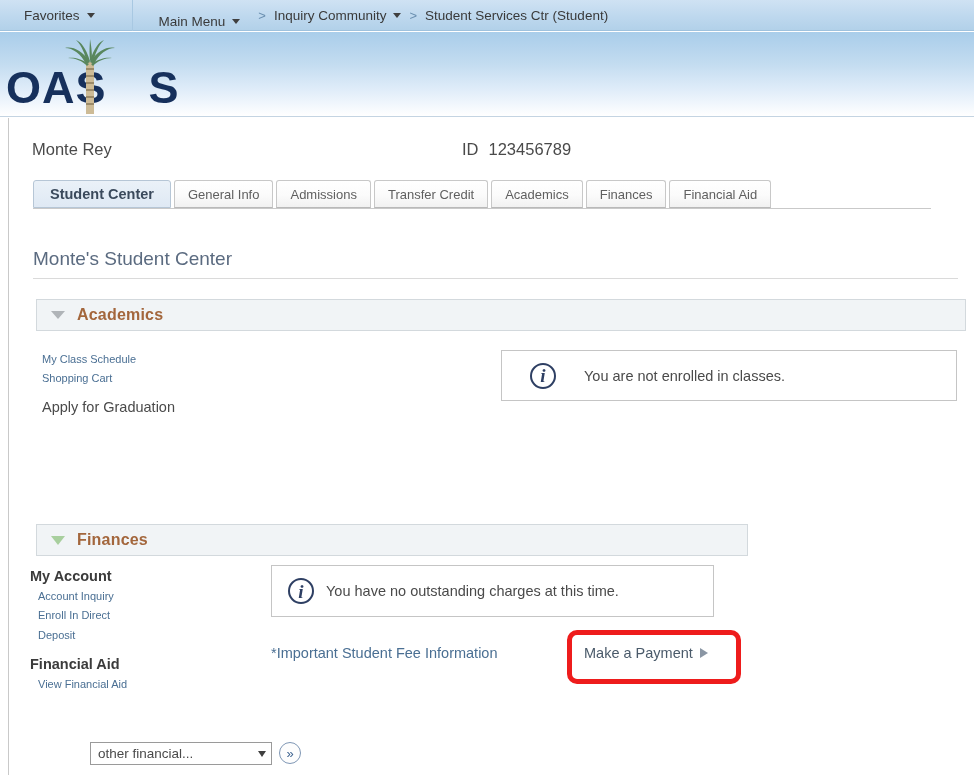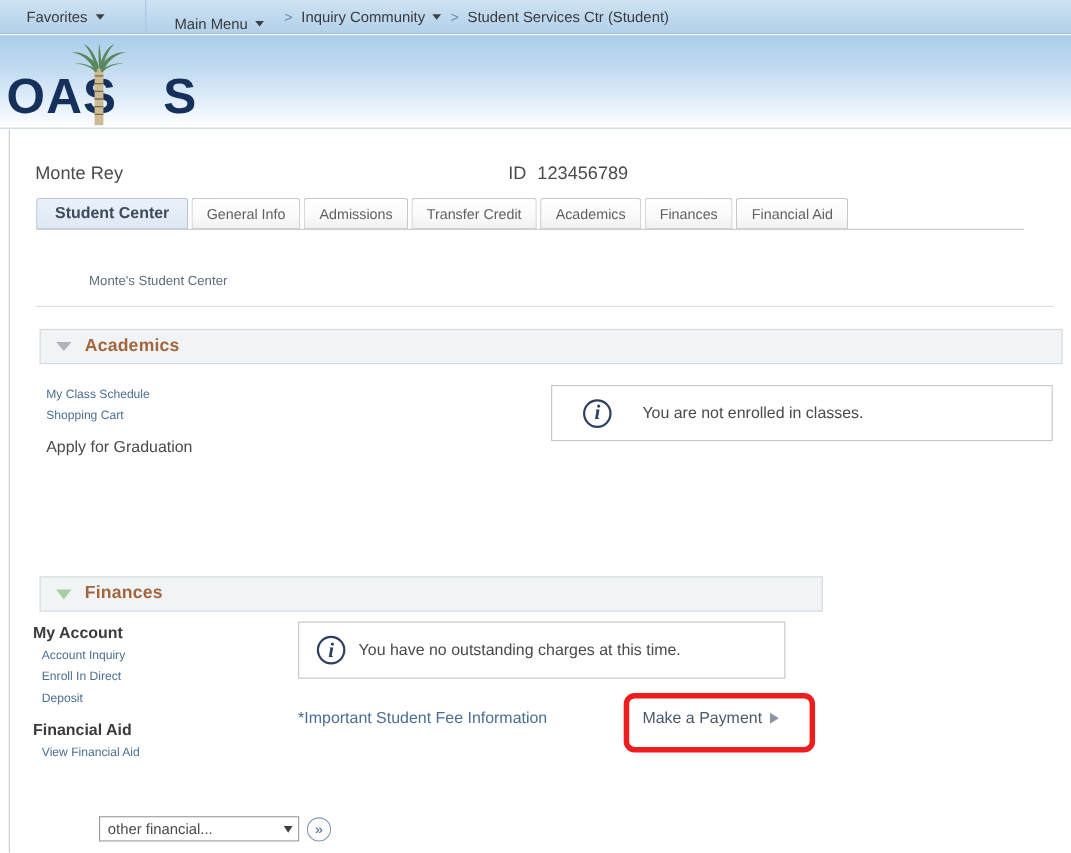"Monte Rey" .namerow { align-items: flex-end -> flex-start }
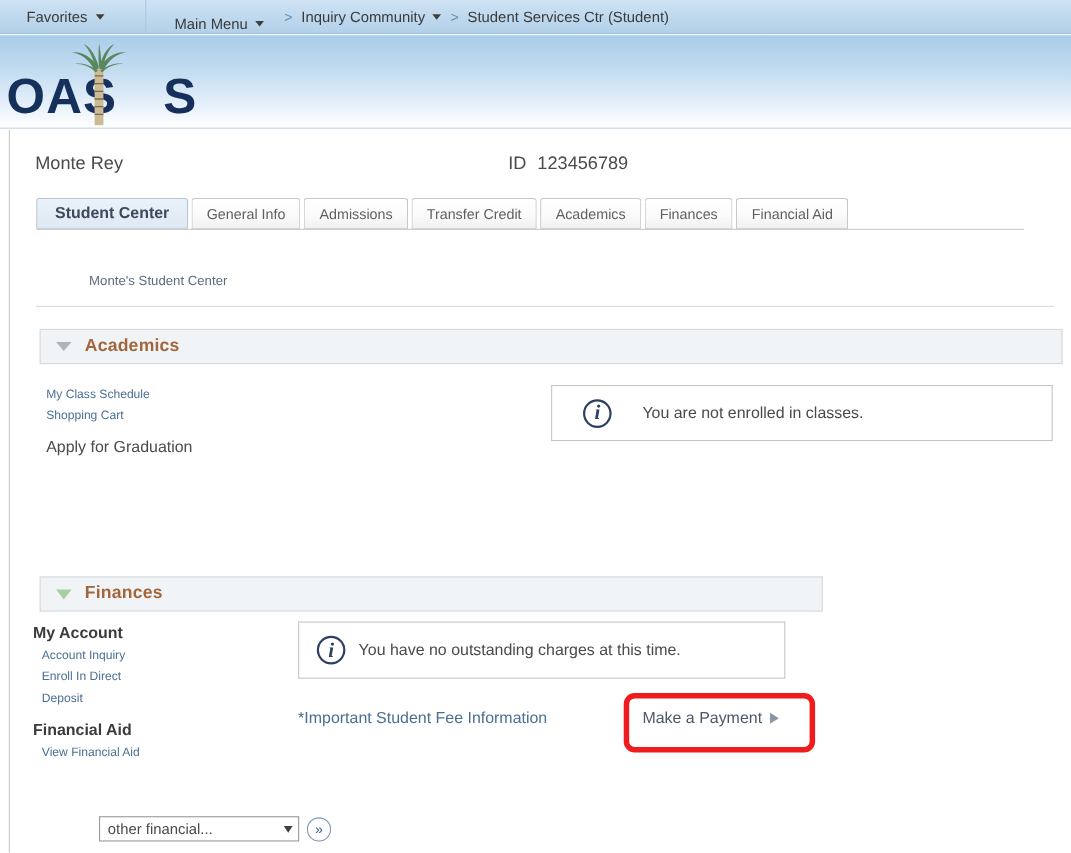"Monte's Student Center" .page-title { font-size: 12px -> 19px; margin-left: 48px -> none }
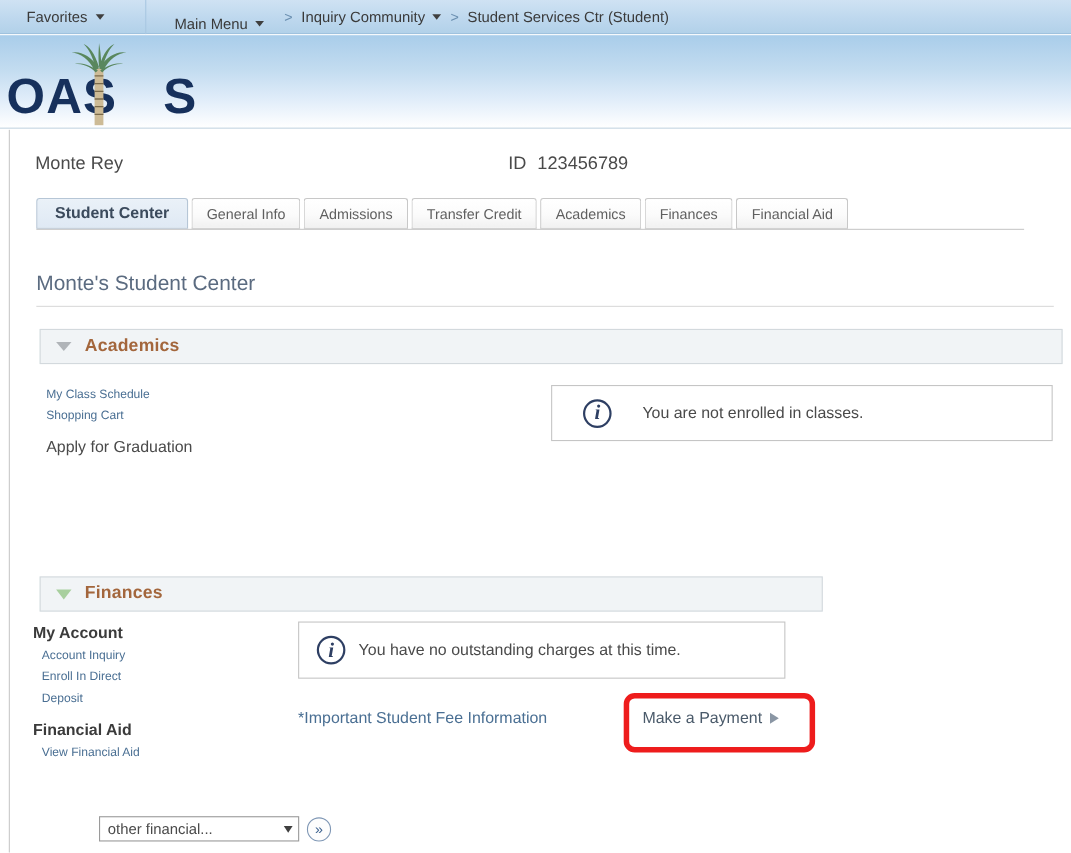"other financial..." .dd-wrap { align-items: center -> none }
